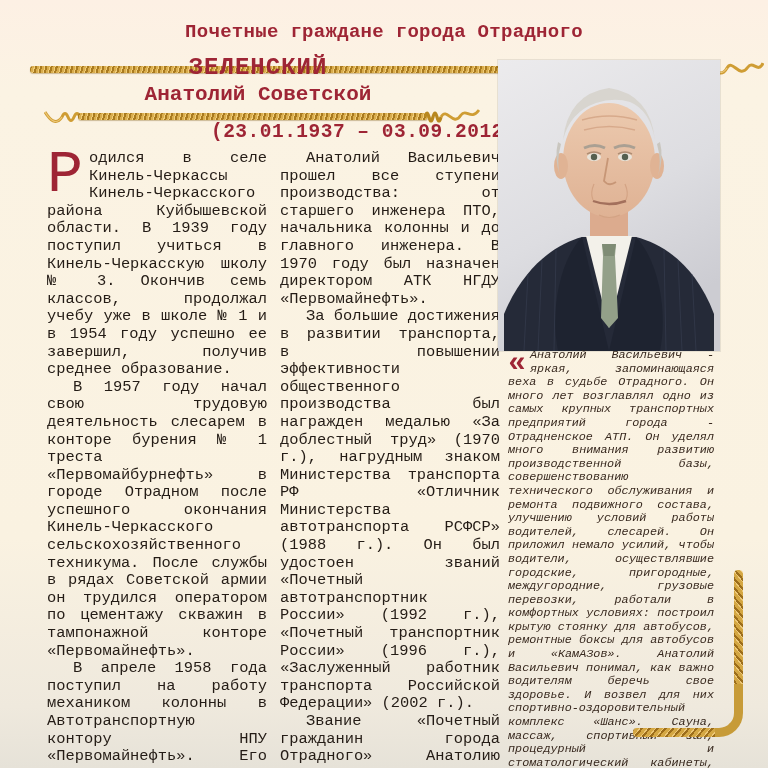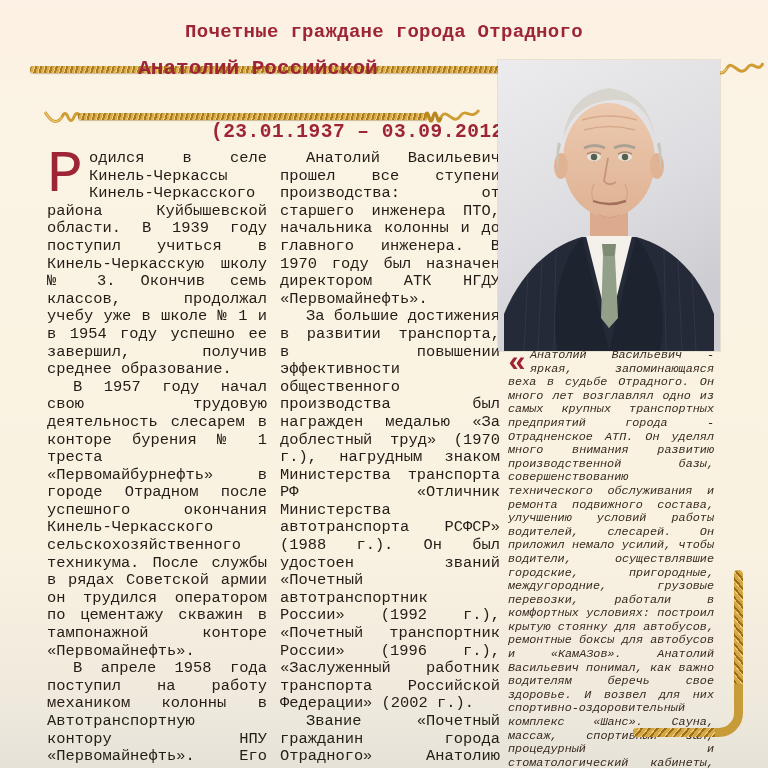"ЗЕЛЕНСКИЙ" div.name-line1 { html: none -> <div>ЗЕЛЕНСКИЙ</div> }
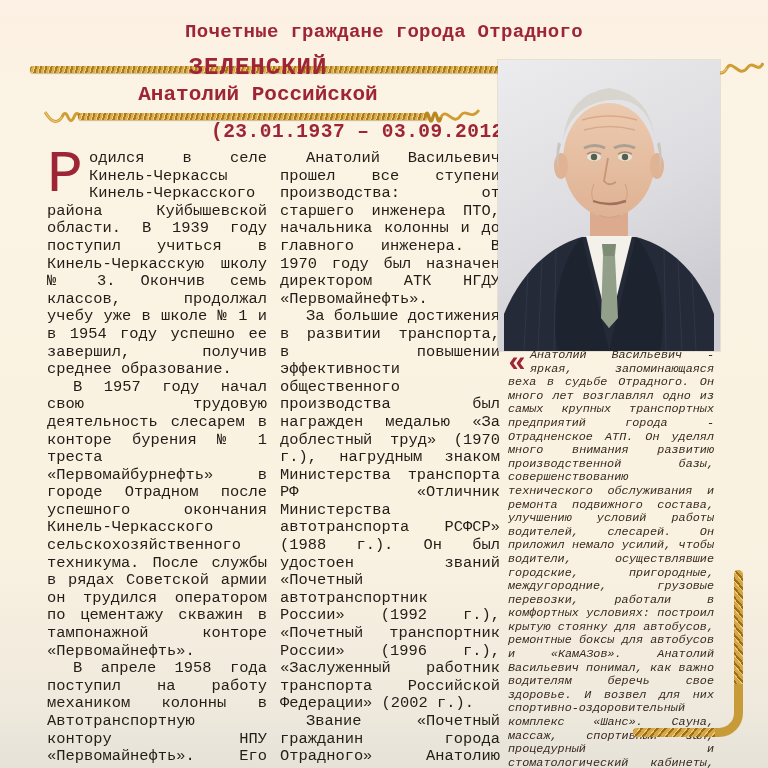"Анатолий Российской" div.name-line2 { text: Российской -> Советской }
